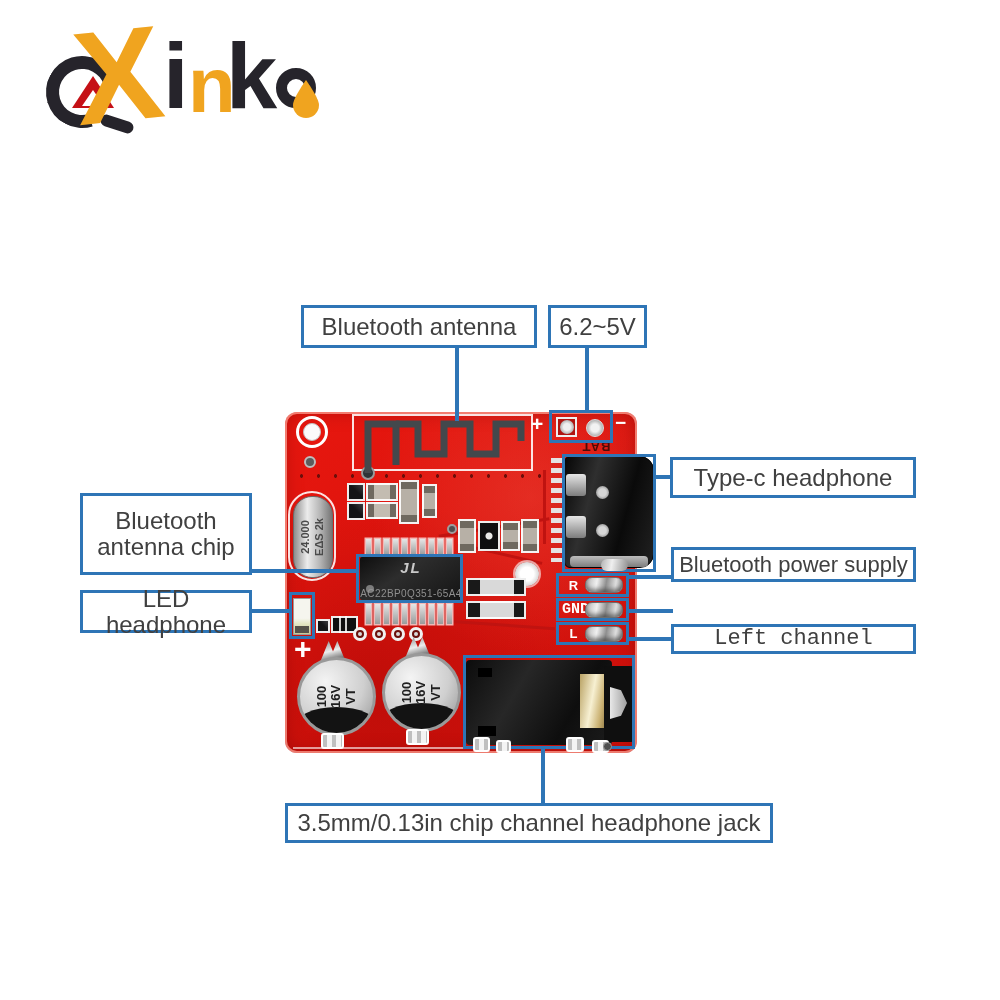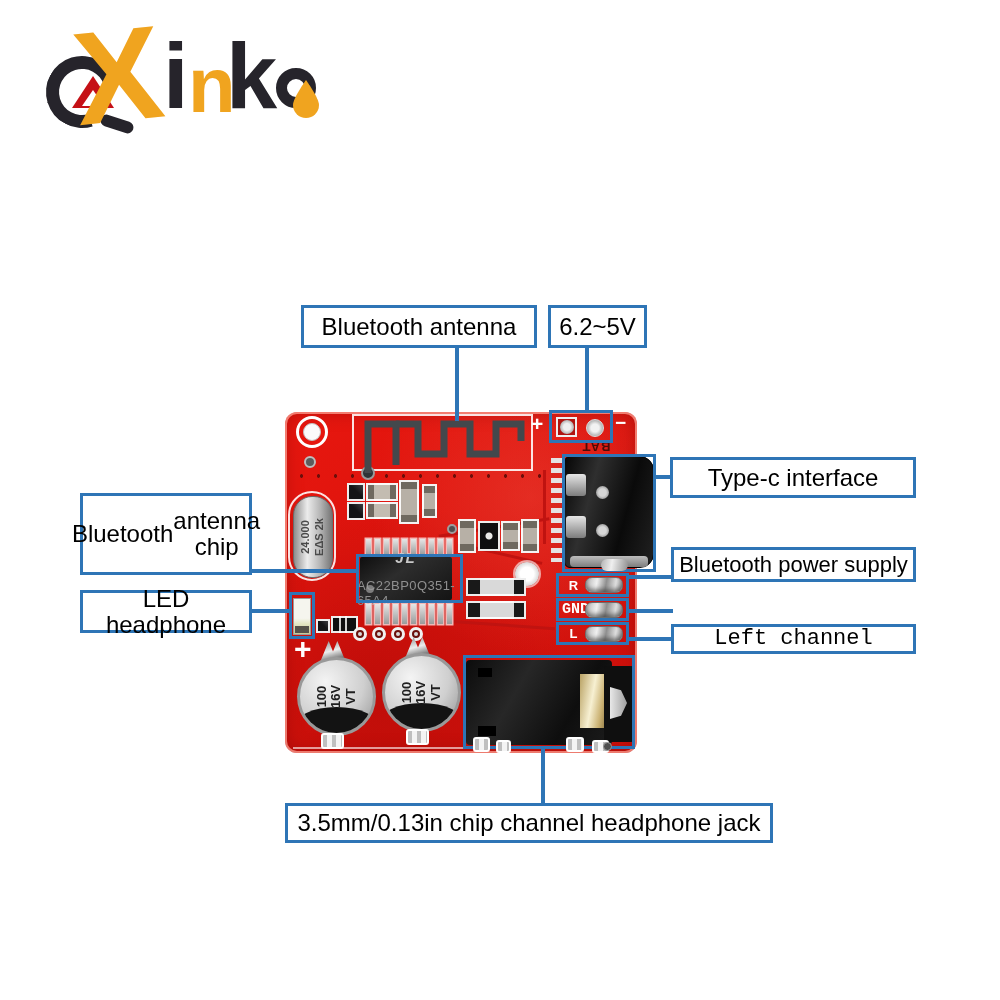"Bluetooth antenna" .callout { color: #000000 -> #404040 }
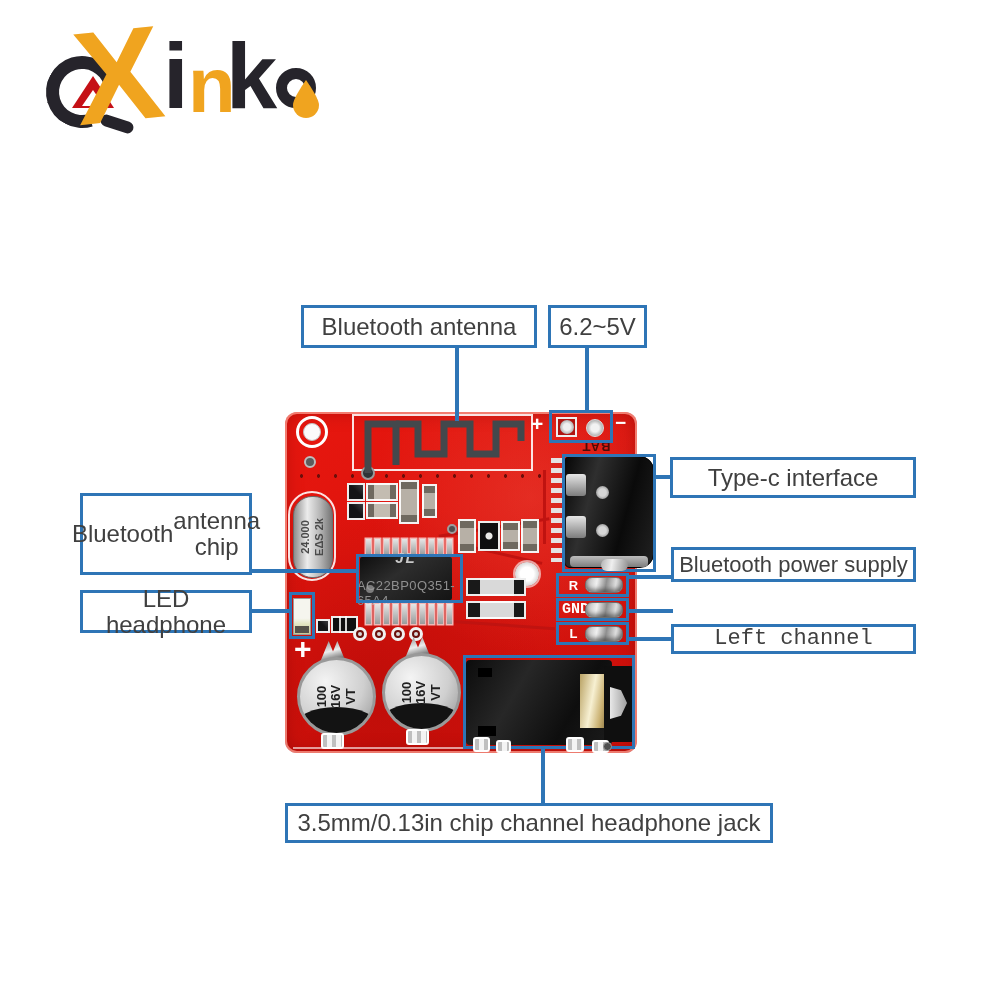"Type-c interface" span { text: interface -> headphone }
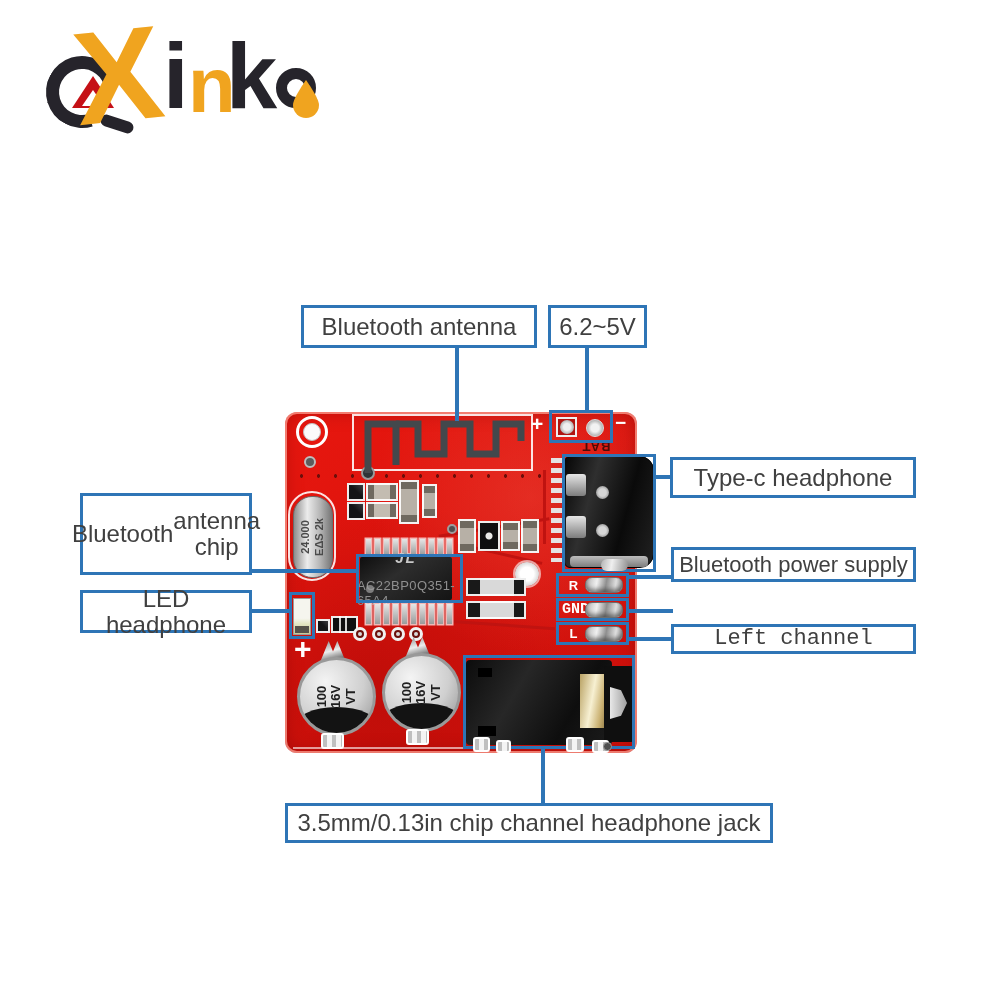"Bluetooth" div.callout { flex-direction: row -> column }
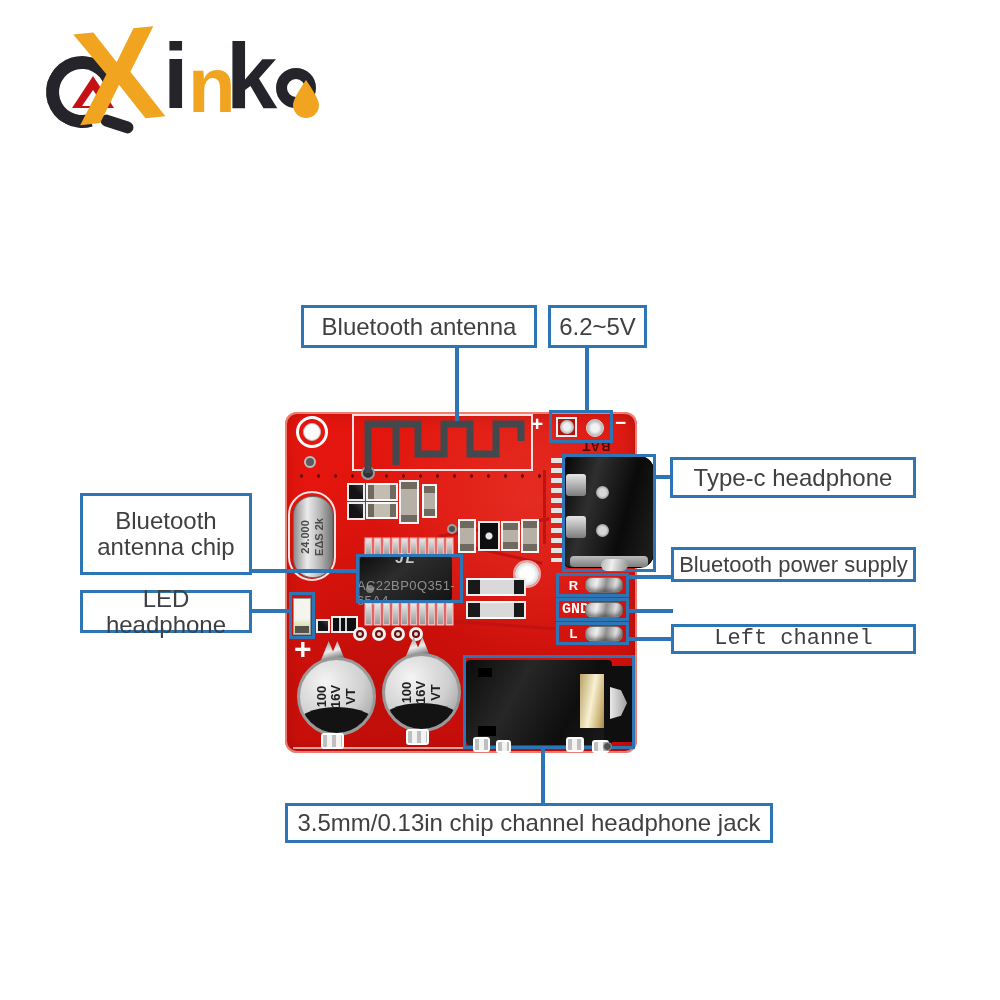"JL" div.chip { width: 92px -> 102px }
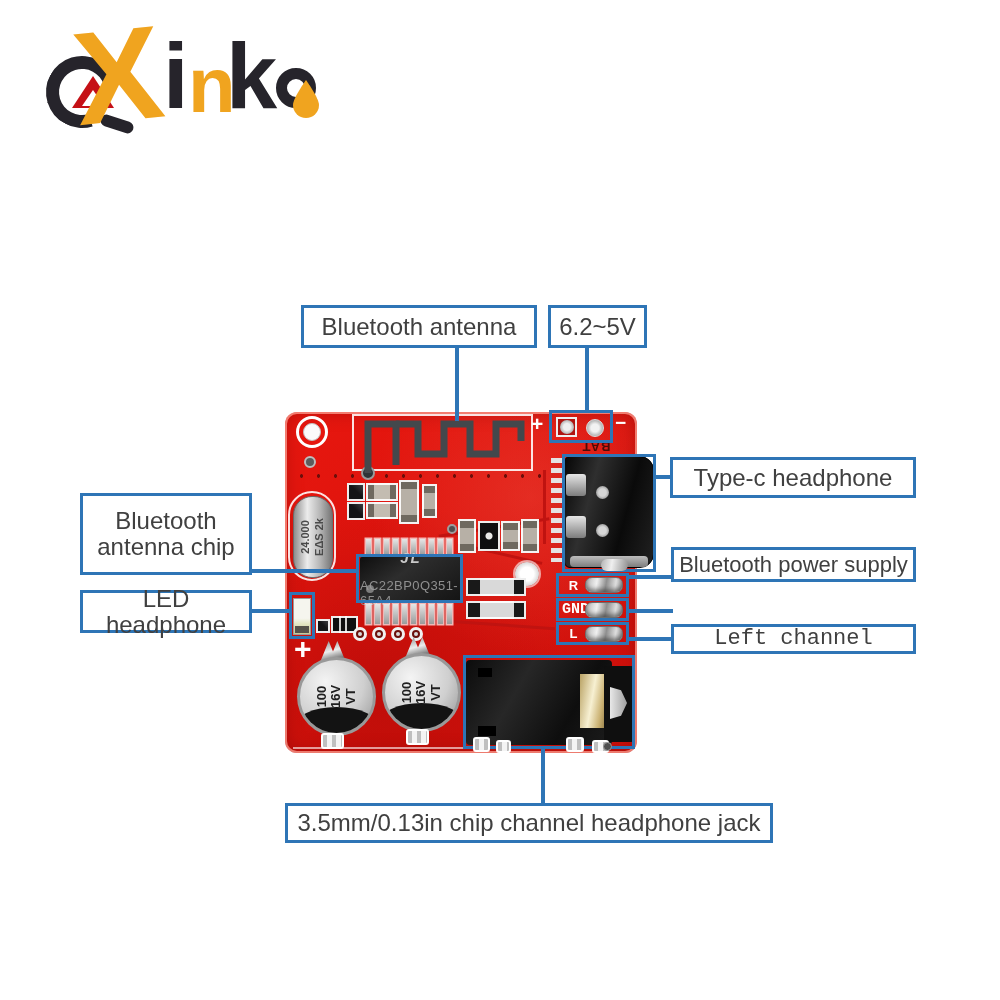"AC22BP0Q351-65A4" .chip .pt { font-size: 13px -> 10px }
